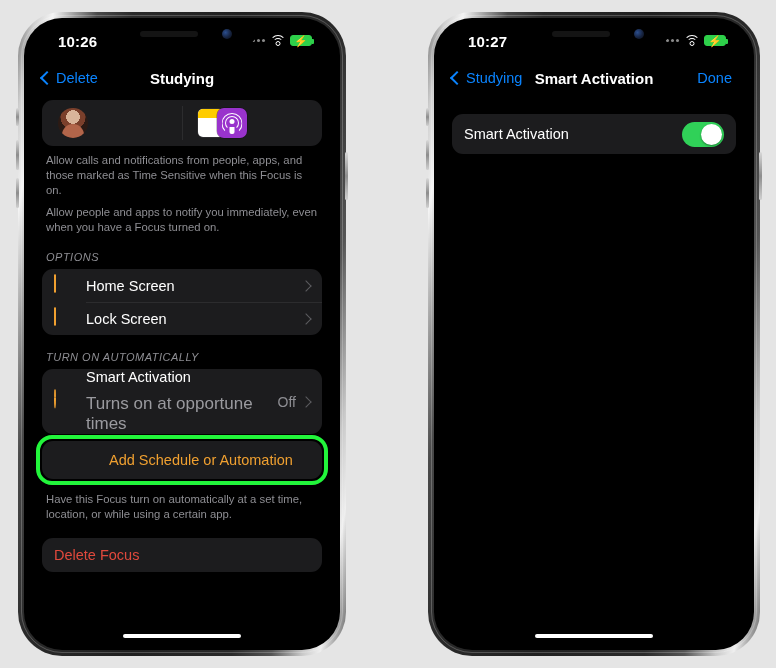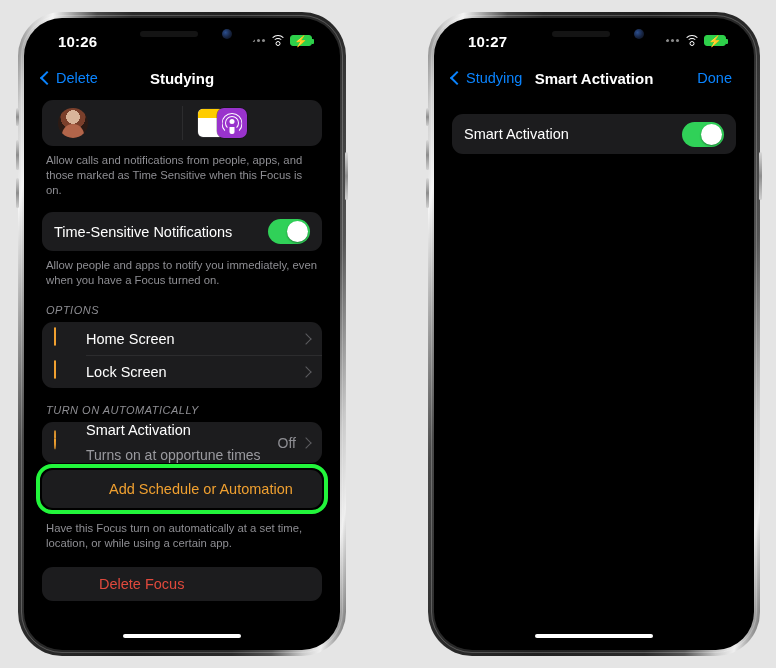"Time-Sensitive Notifications" div.card { html: <div> <div> <span>Time-Sensitive Notifications</span> <span> <span></span> </span> </div> </div> -> none }
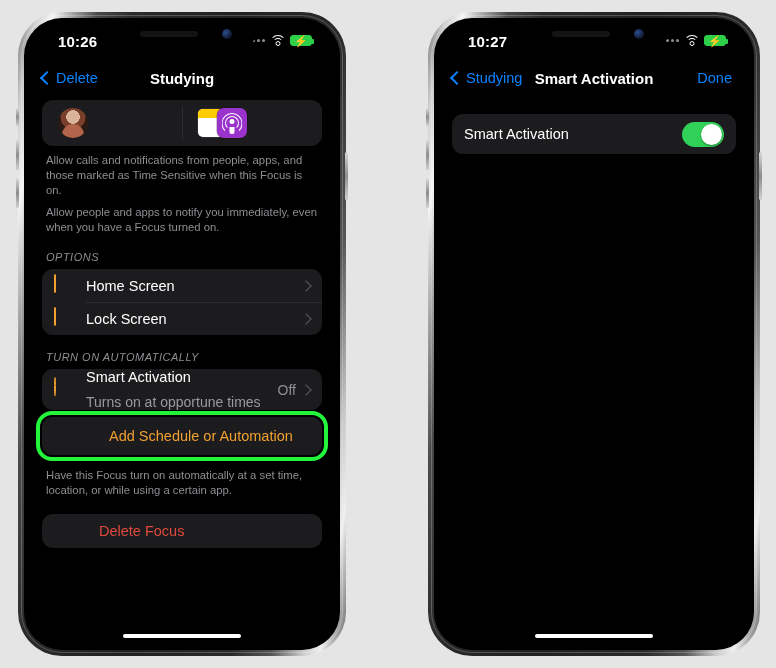"Turns on at opportune times" .row-sub { font-size: 14px -> 17px }
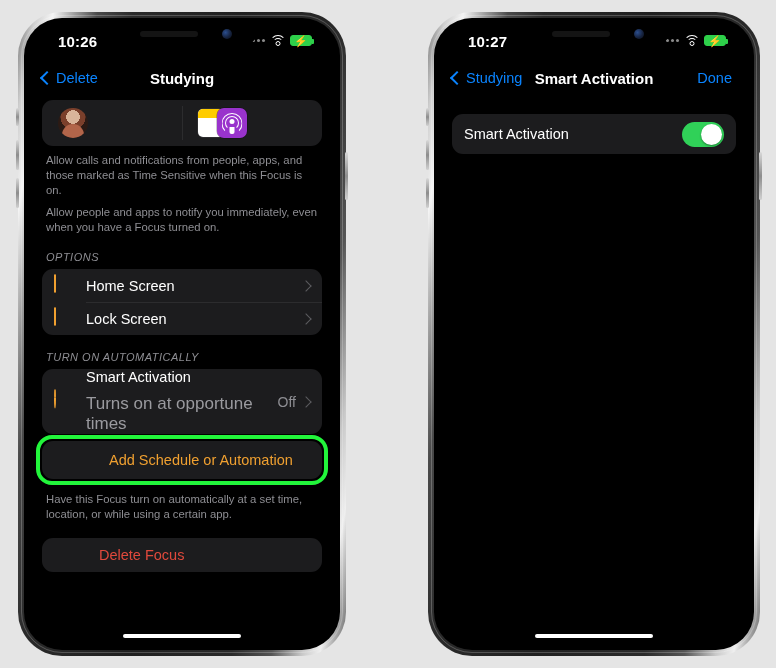"Delete Focus" div.card { padding-left: 45px -> none }
